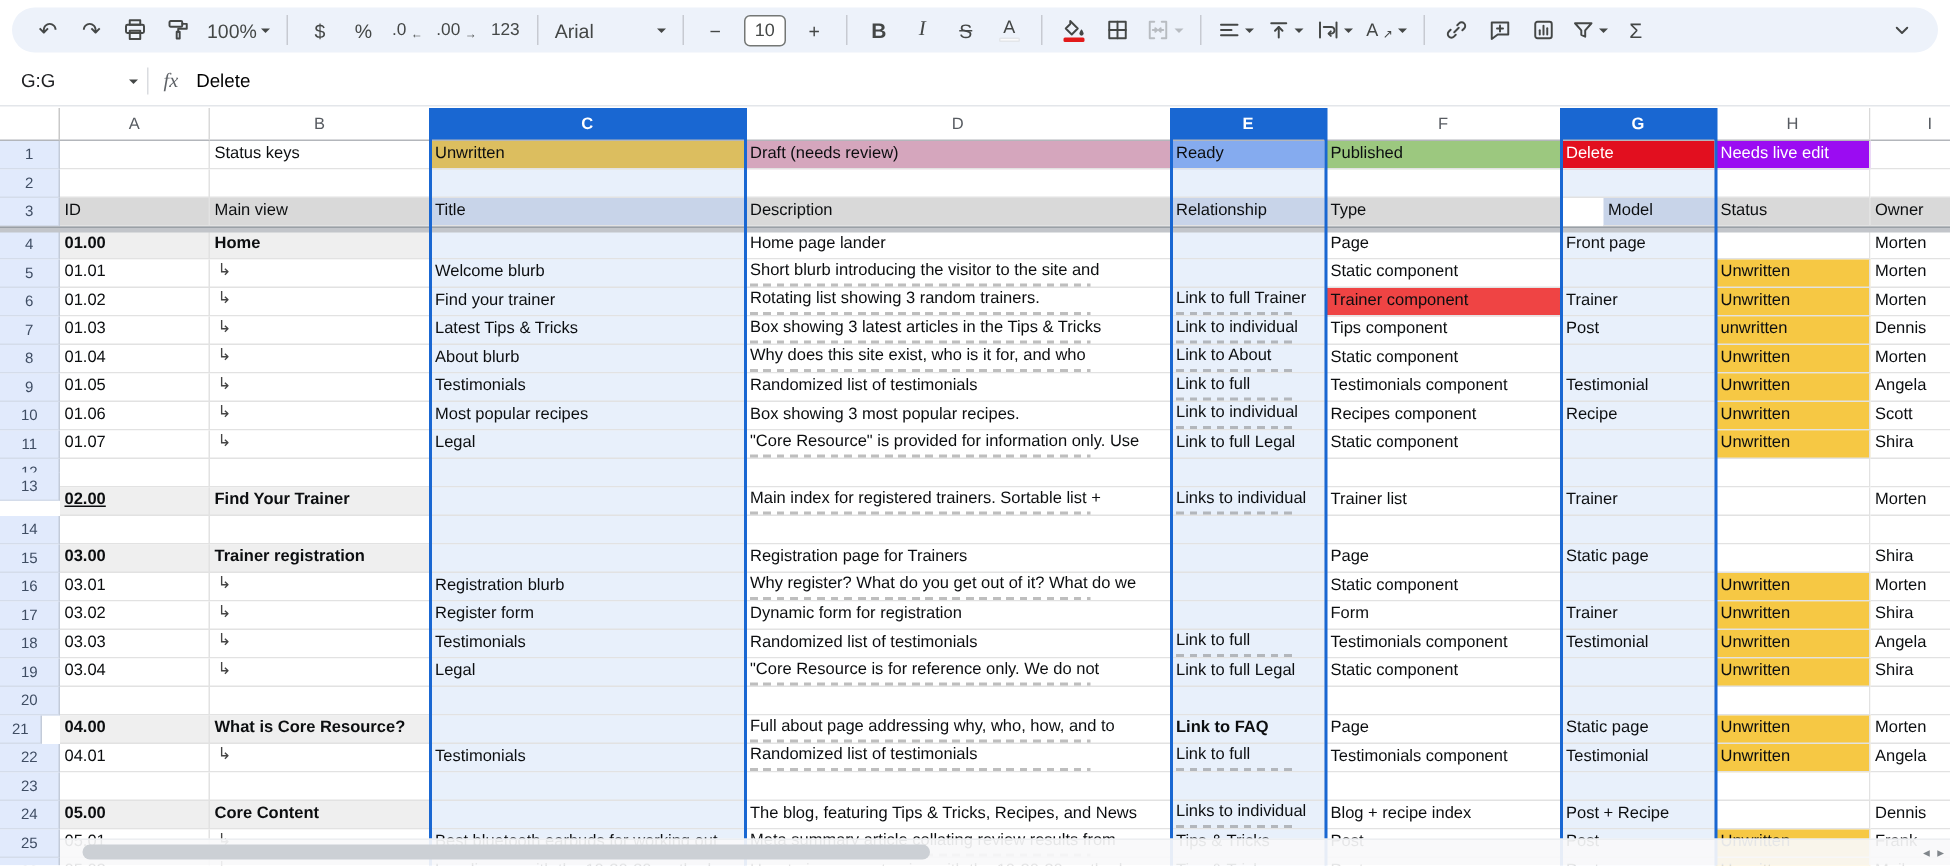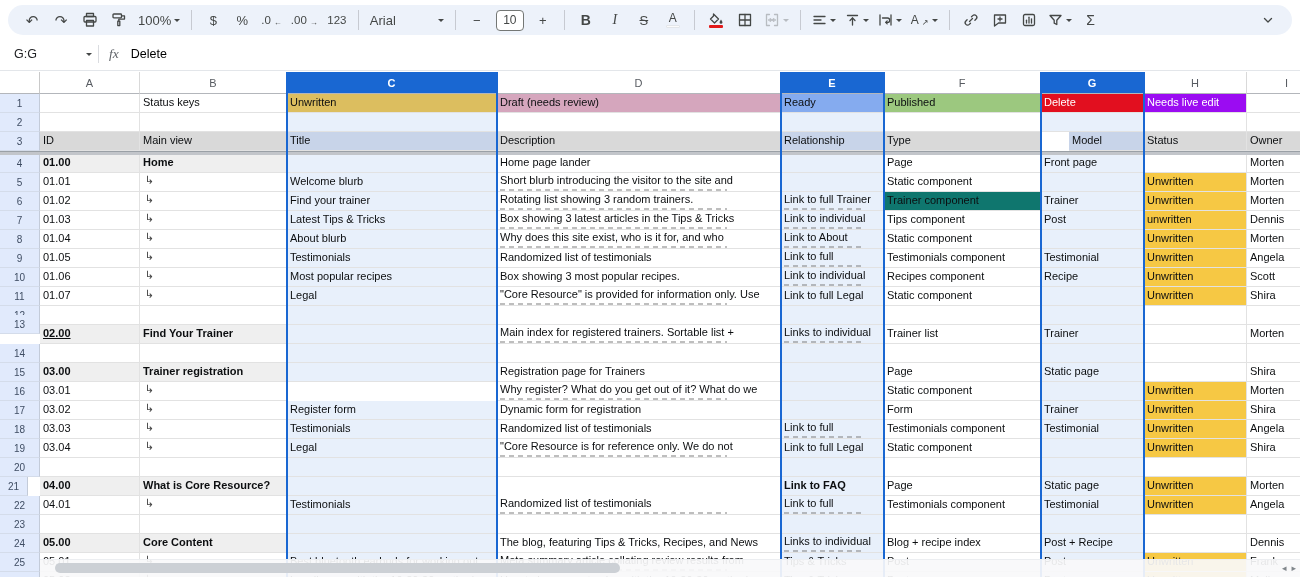"Trainer component" div.cell { background: #0f766e -> #ef4444 }
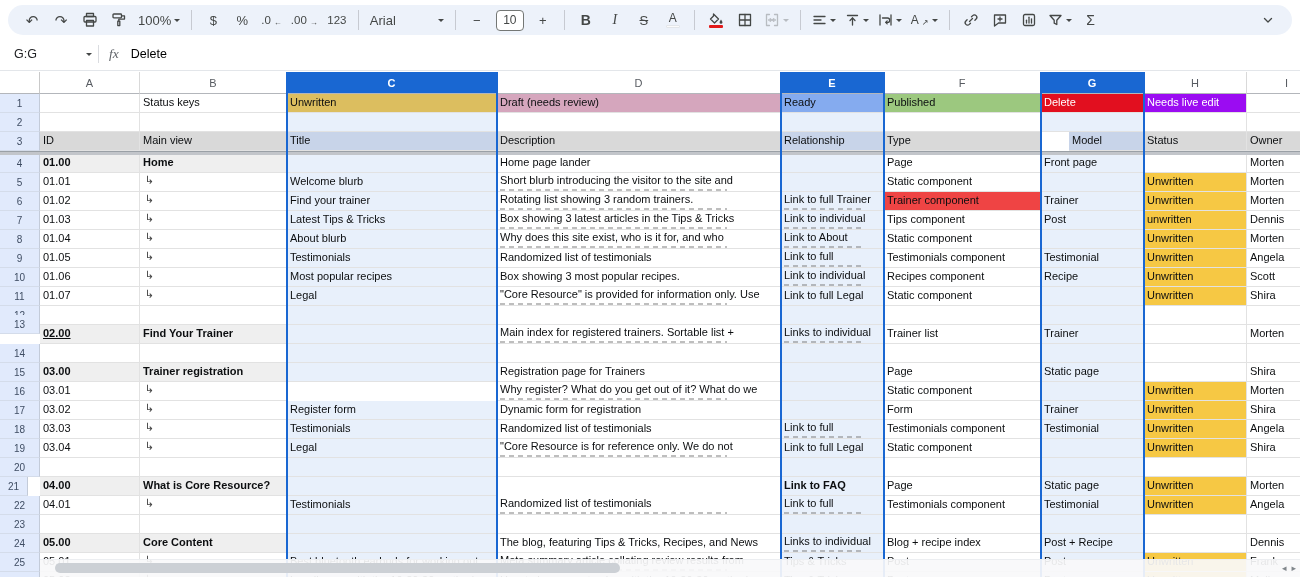"Registration blurb" div.cell { html: none -> <div>Registration blurb</div> }
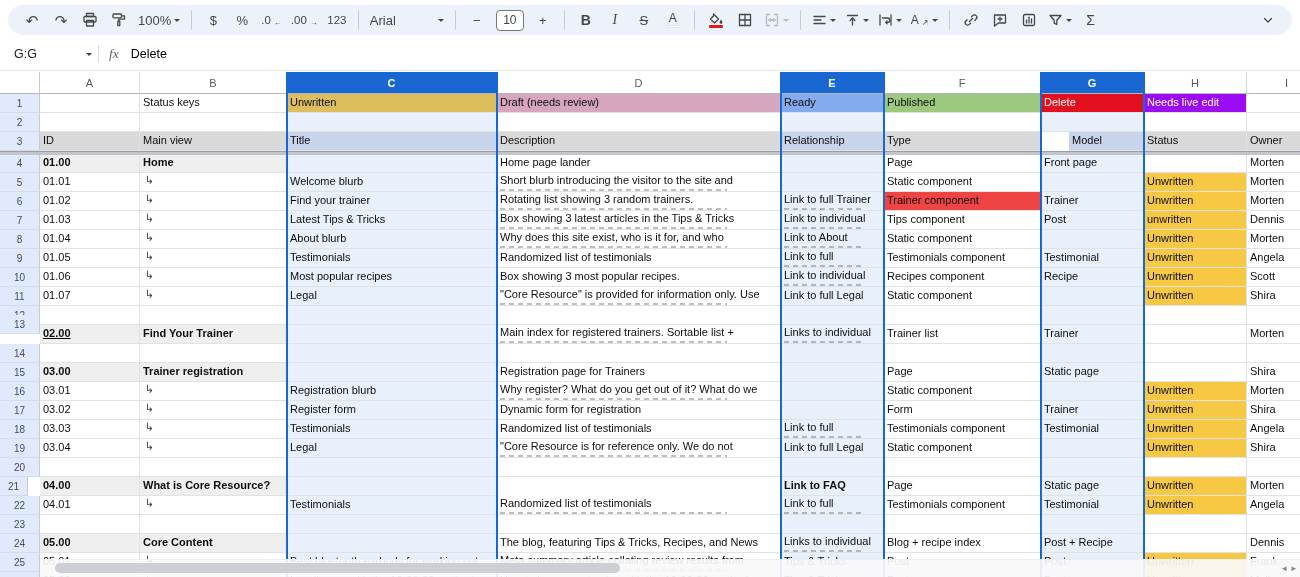"Full about page addressing why," div.cell { html: none -> <div> <div>Full about page addressing why, who, how, and to</div> <div></div> </div> }
